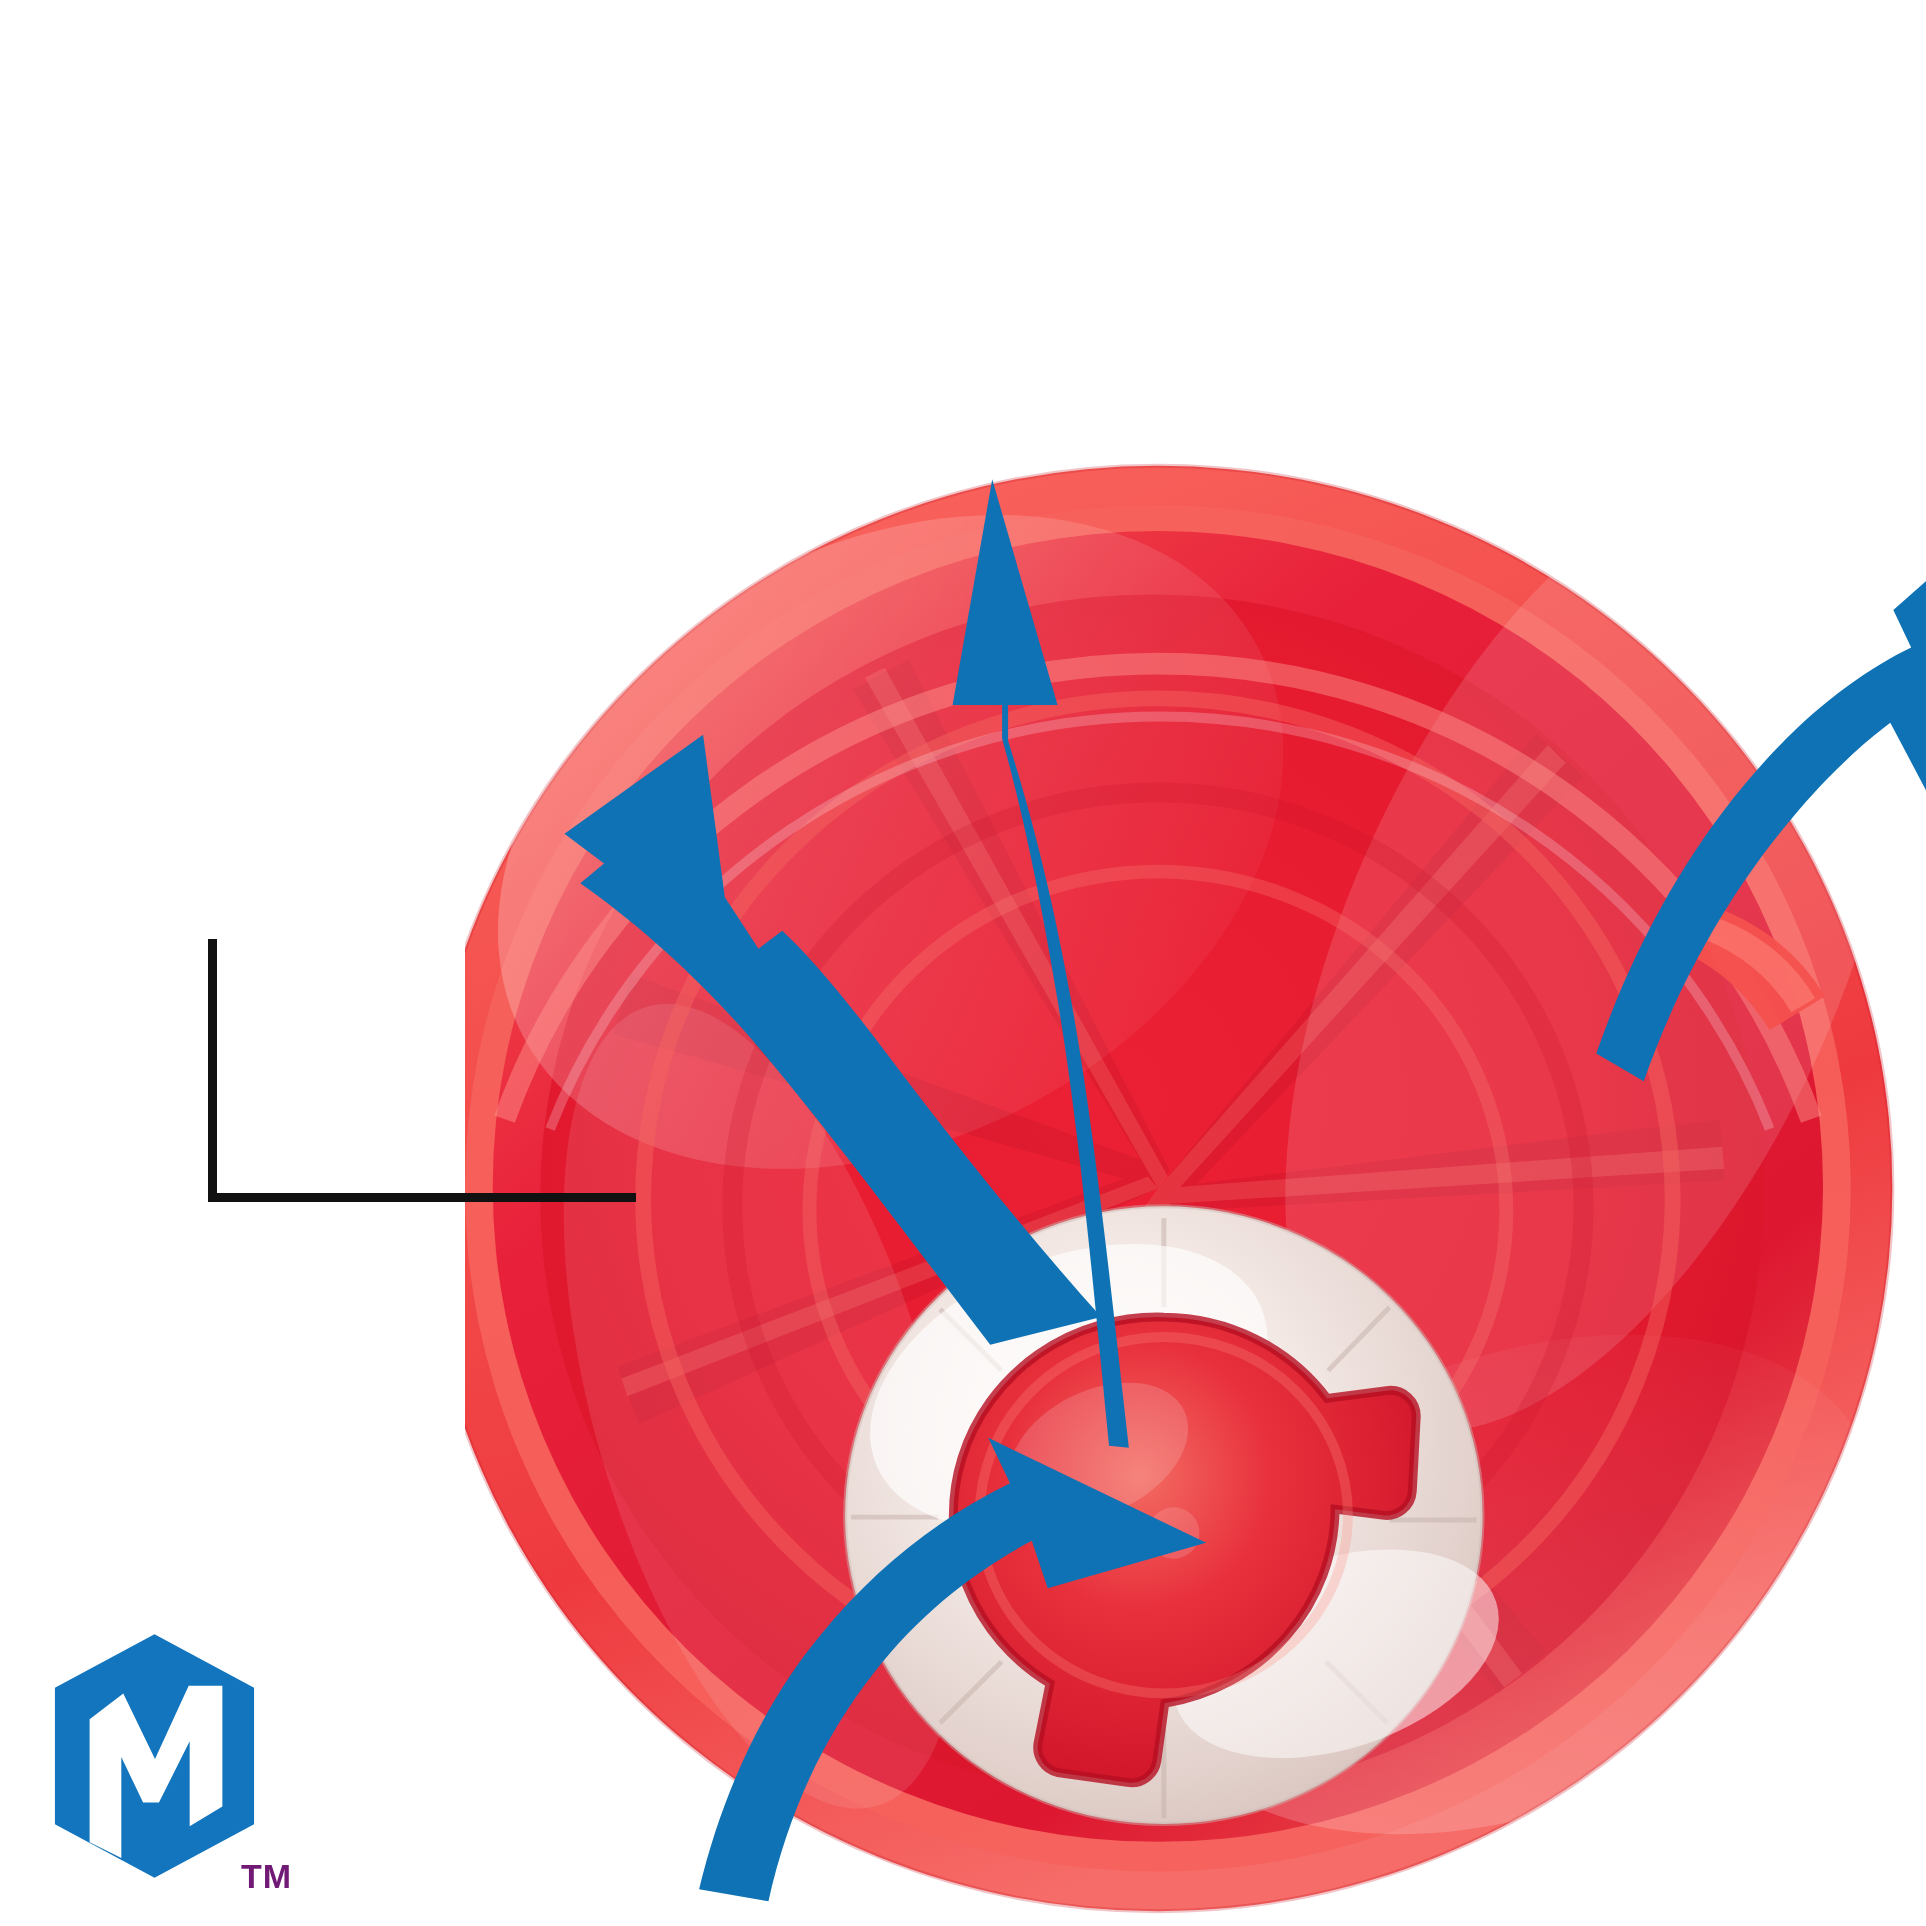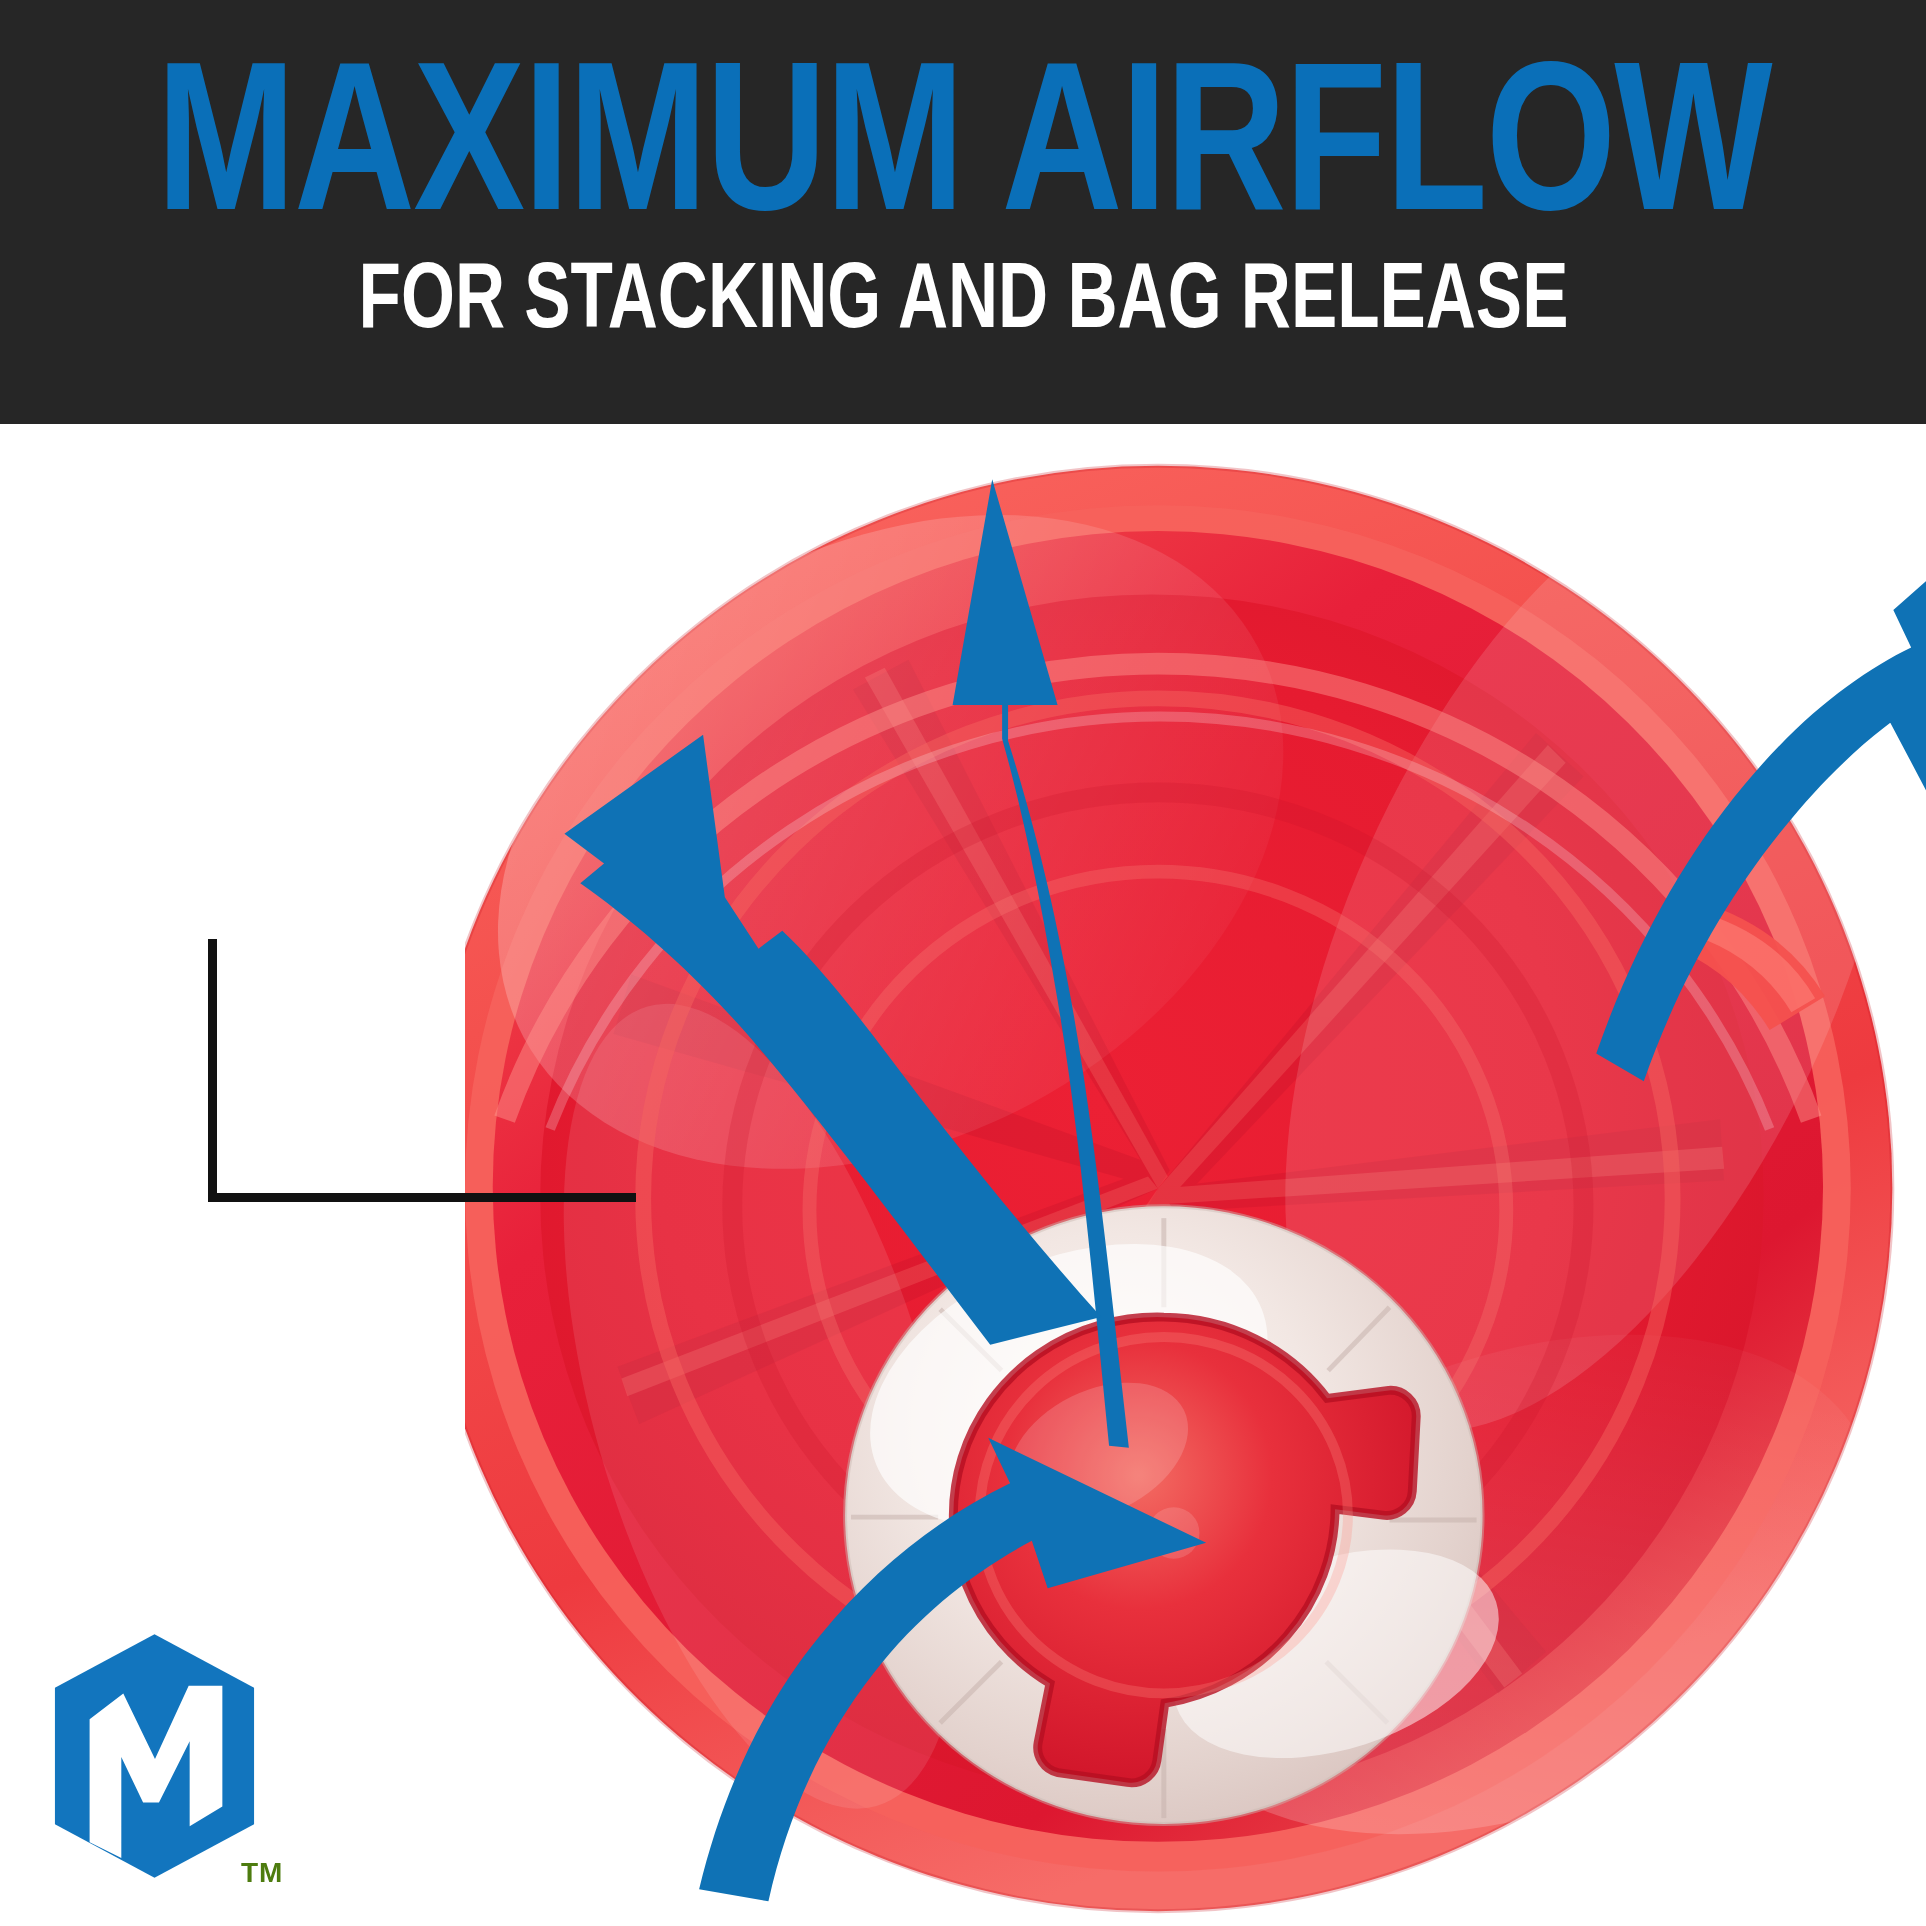"MAXIMUM AIRFLOW" div { html: <div> <div>MAXIMUM AIRFLOW</div> <div>FOR STACKING AND BAG RELEASE</div> </div> -> none }
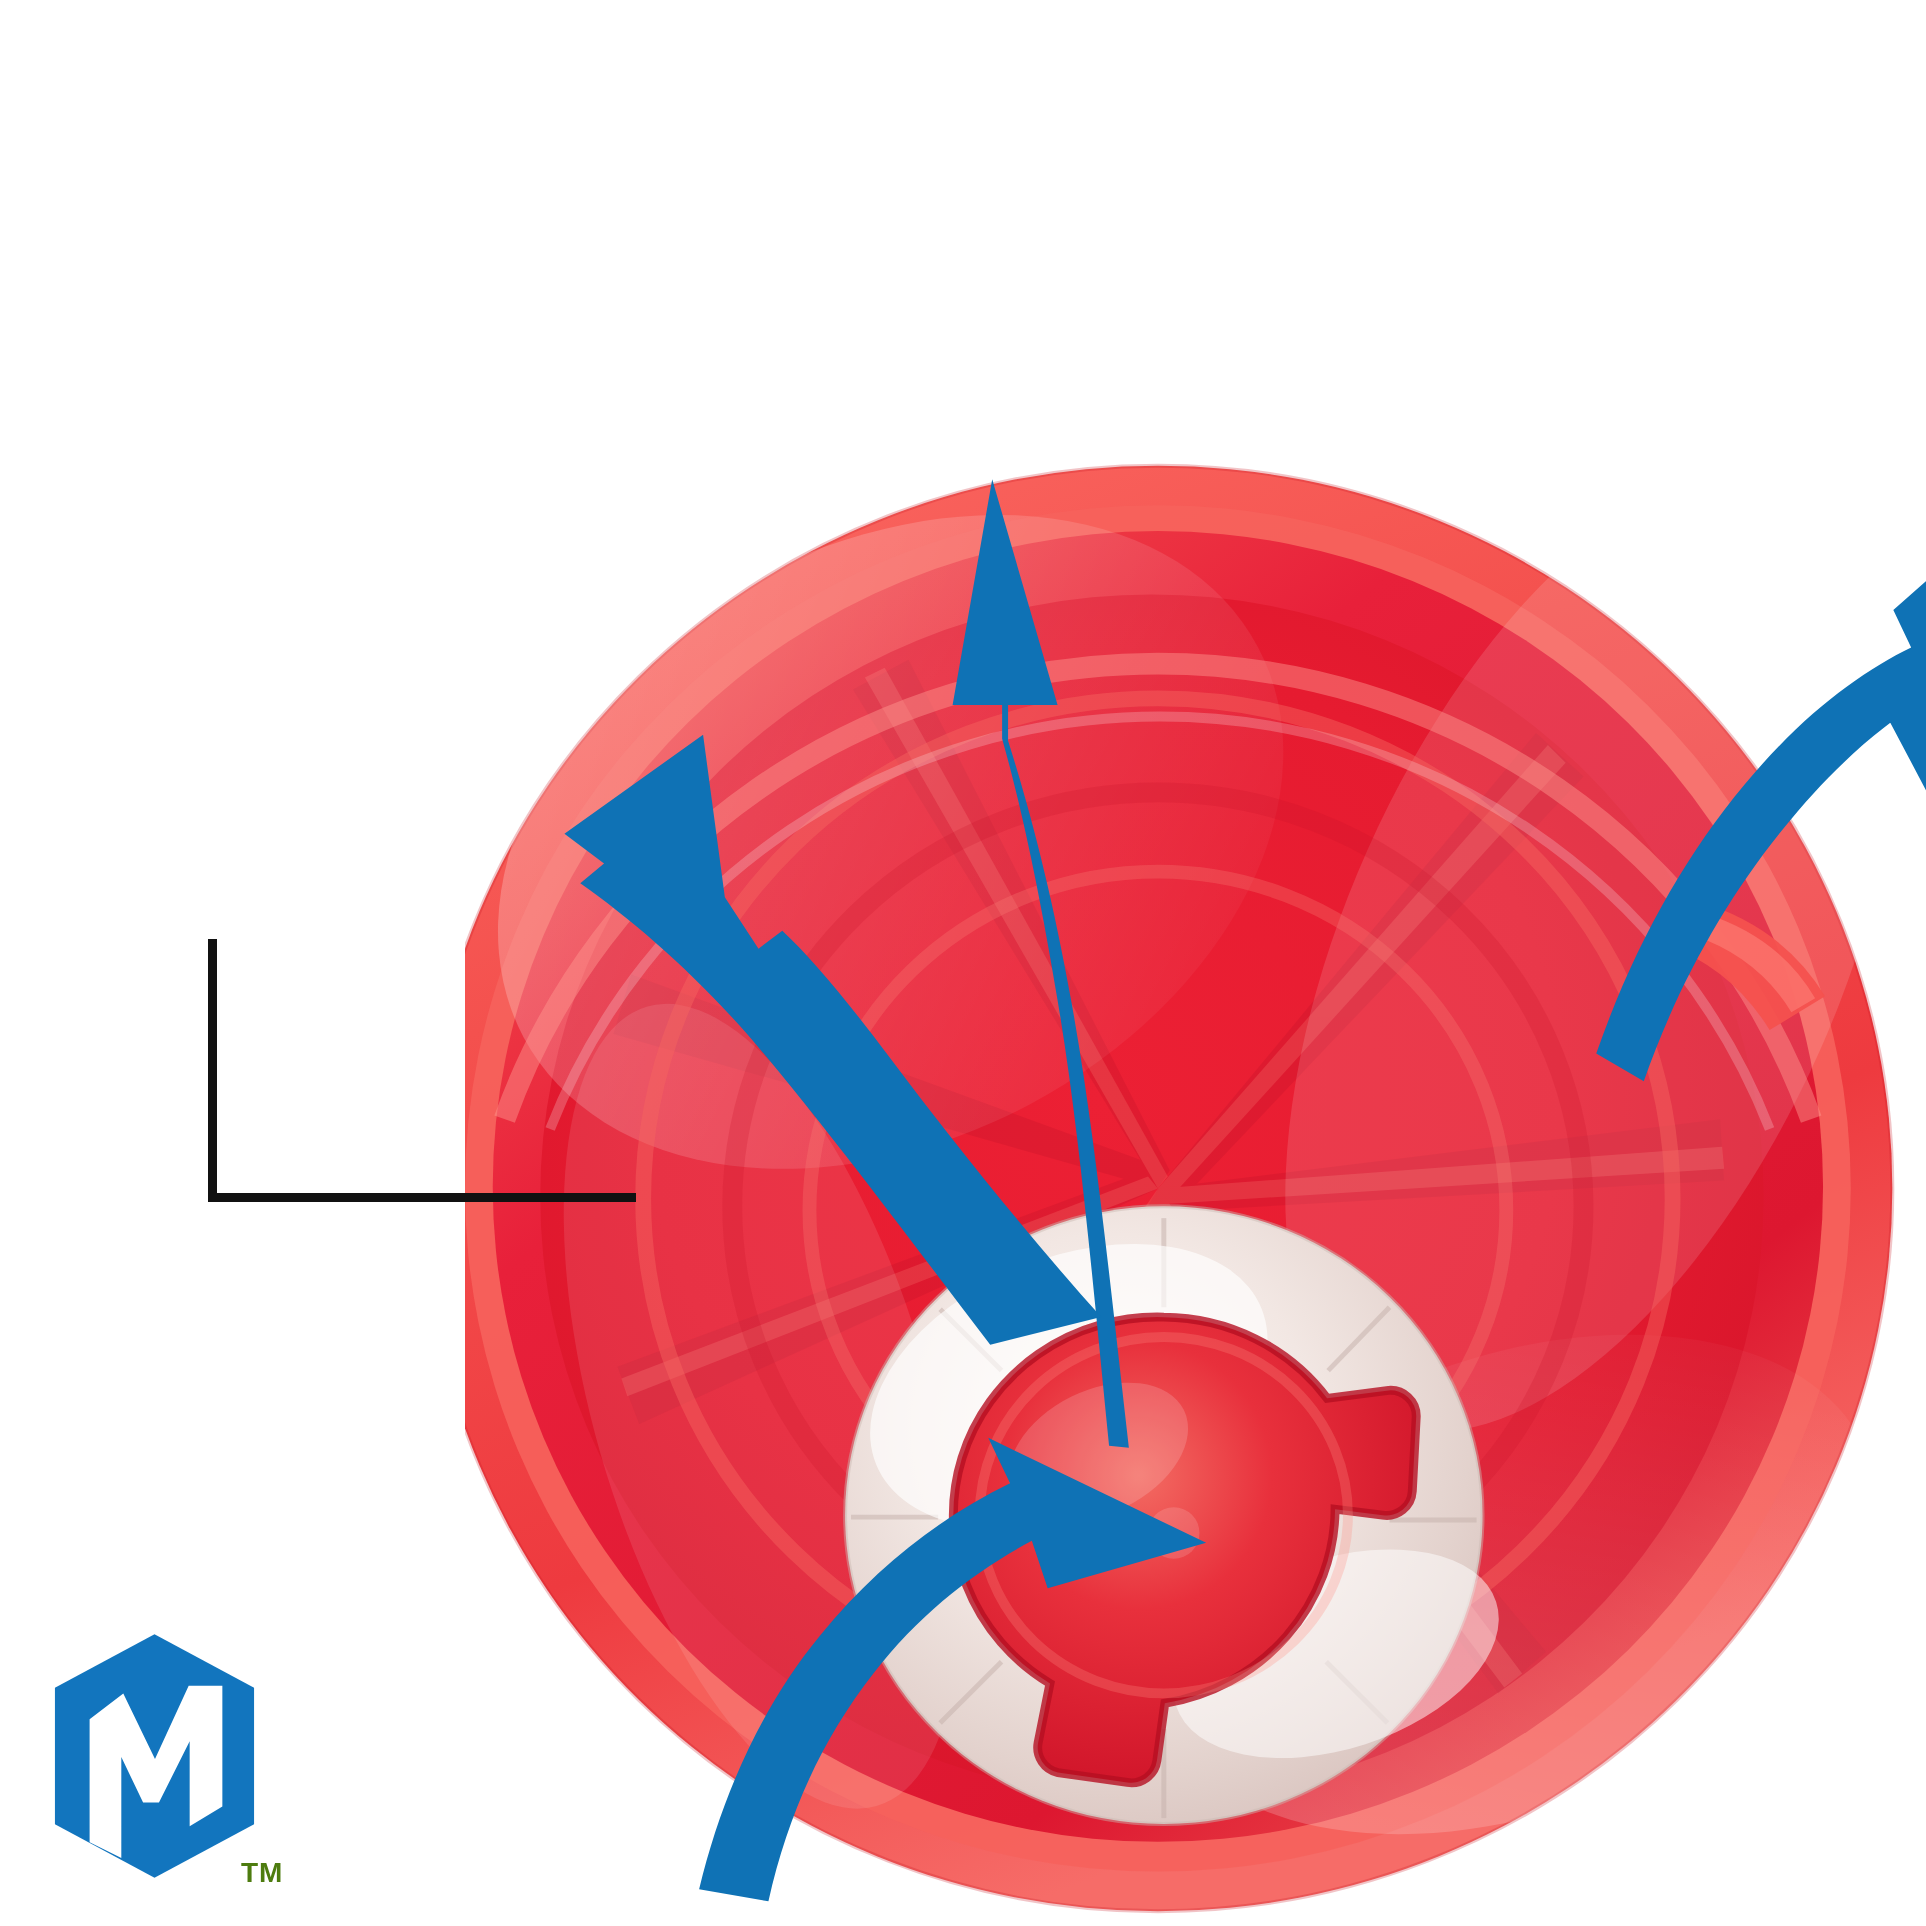"TM" #logo-tm { color: #4d7c0f -> #701a75; font-size: 28px -> 34px }
